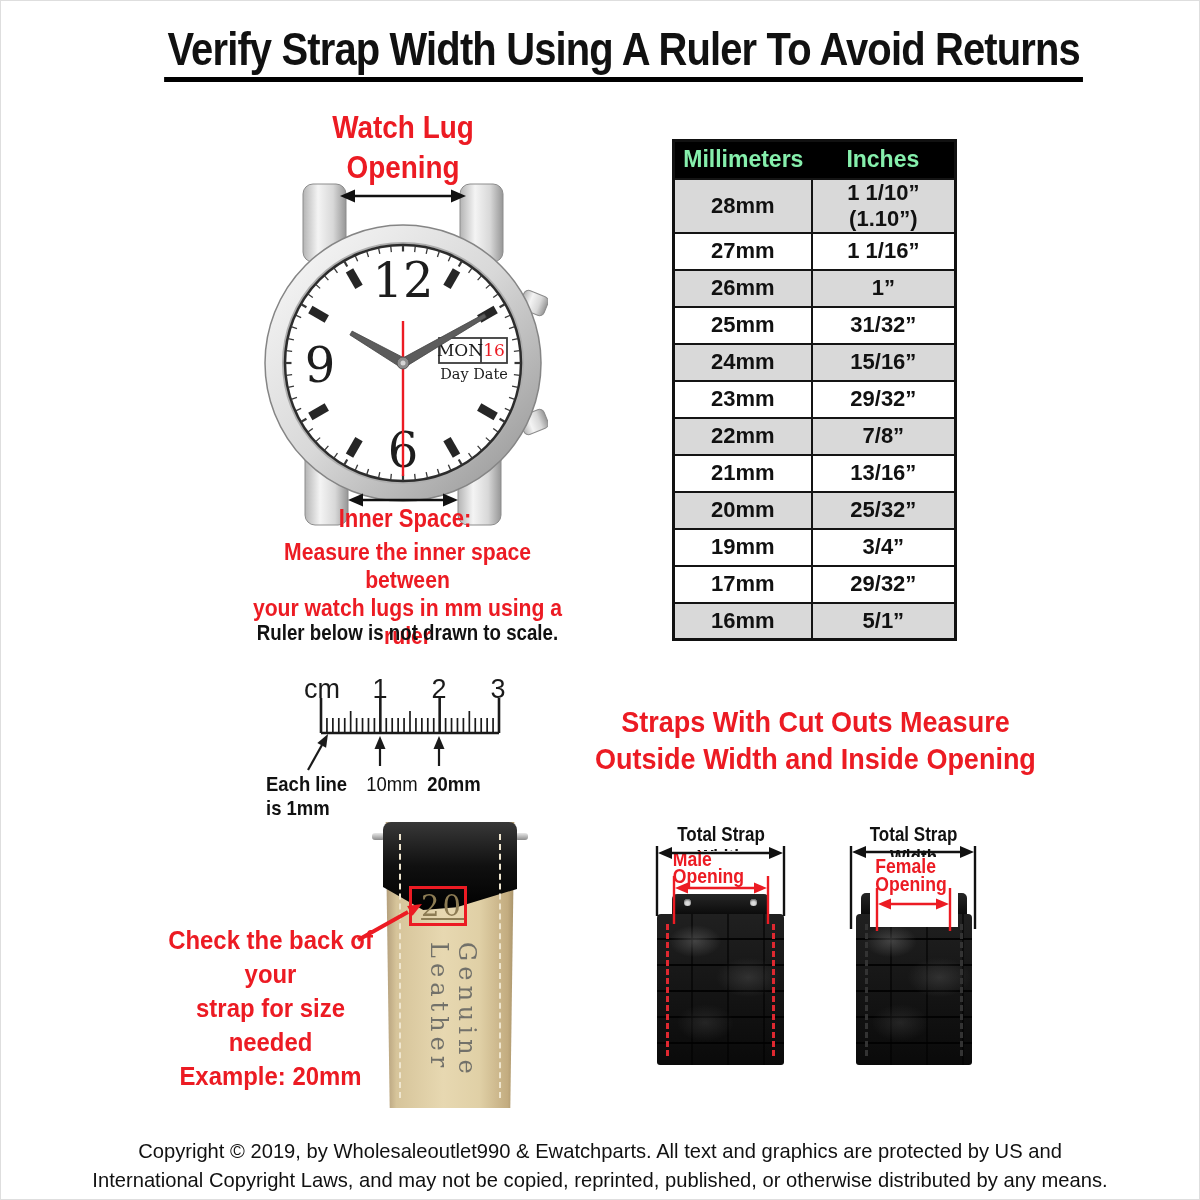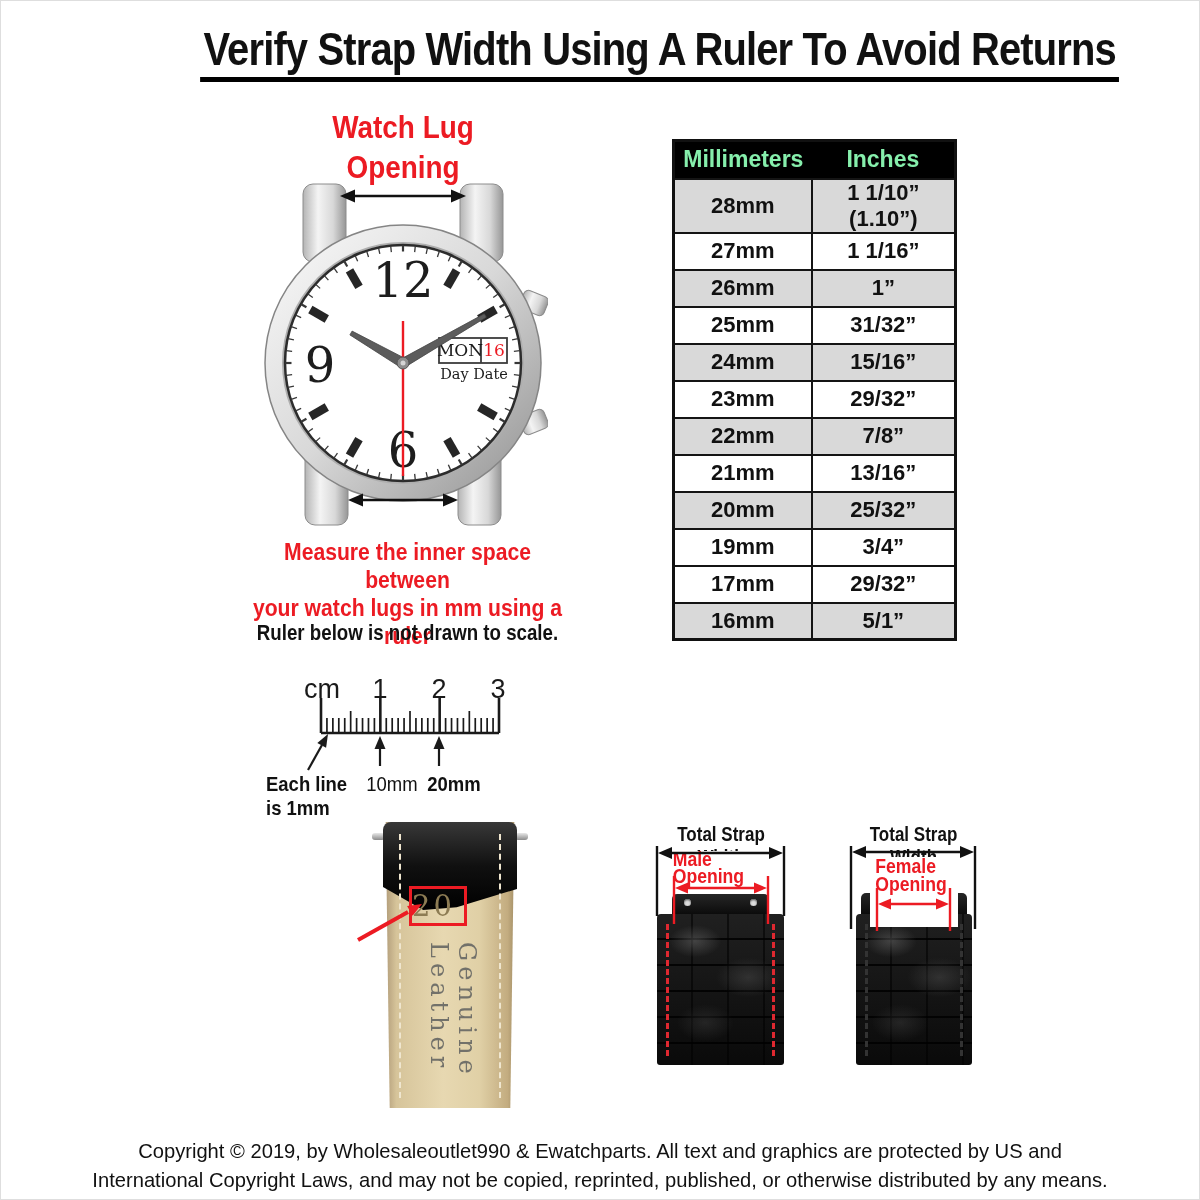"Verify Strap Width Using A" .title-wrap { text-align: right -> center }
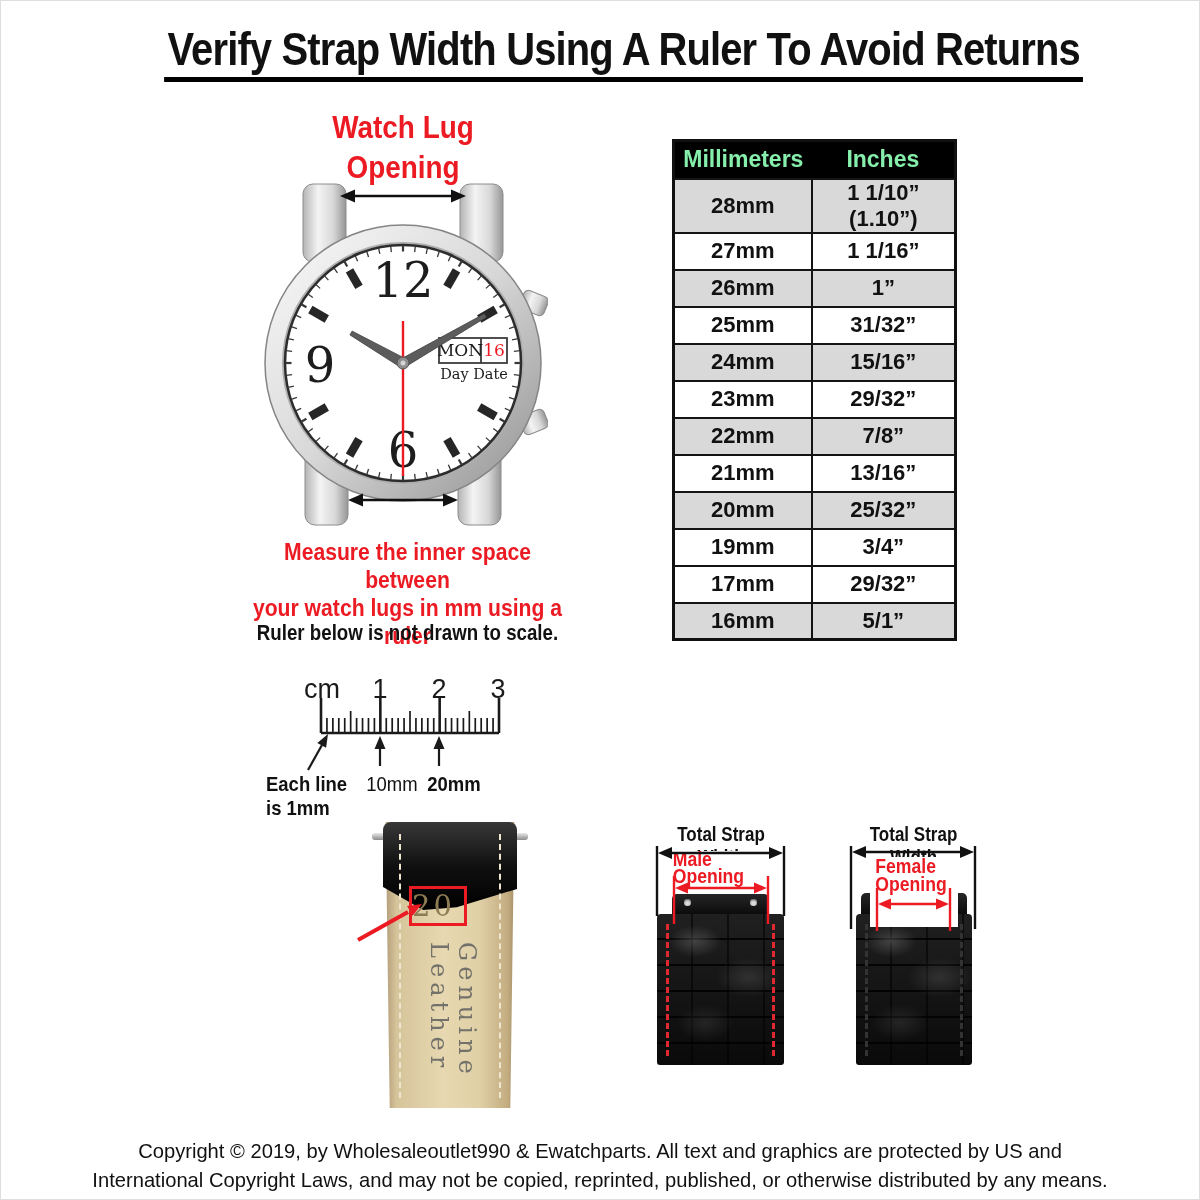"Inner Space:" div.abs { html: none -> <div> <div>Inner Space:</div> </div> }
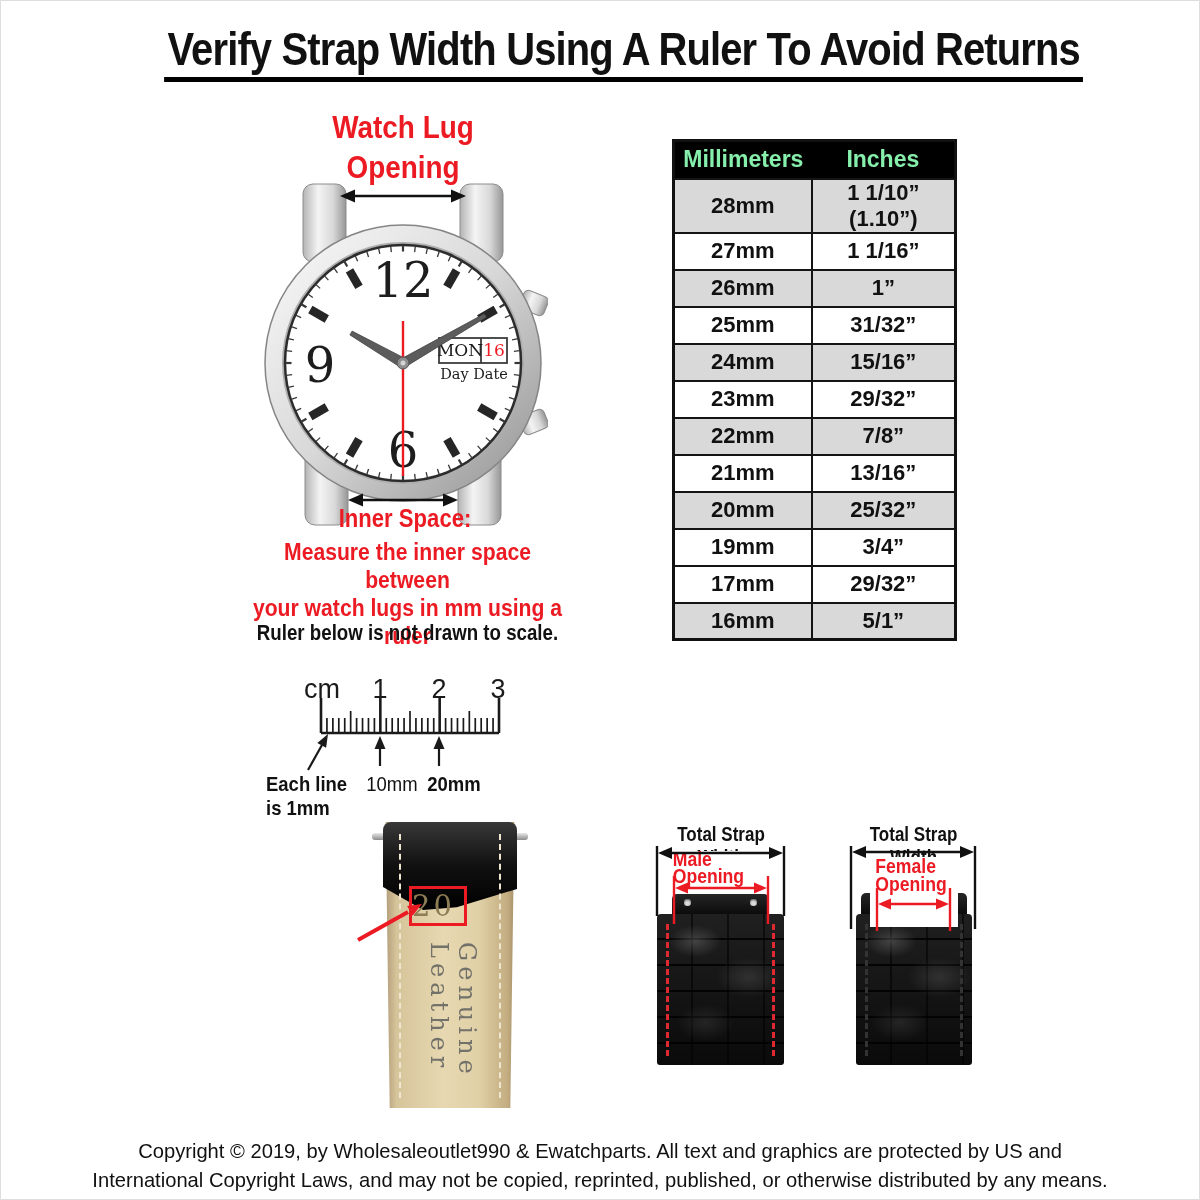"Straps With Cut Outs Measure" div.abs { html: none -> <div> <div>Straps With Cut Outs Measure</div> <div>Outside Width and Inside Opening</div> </div> }
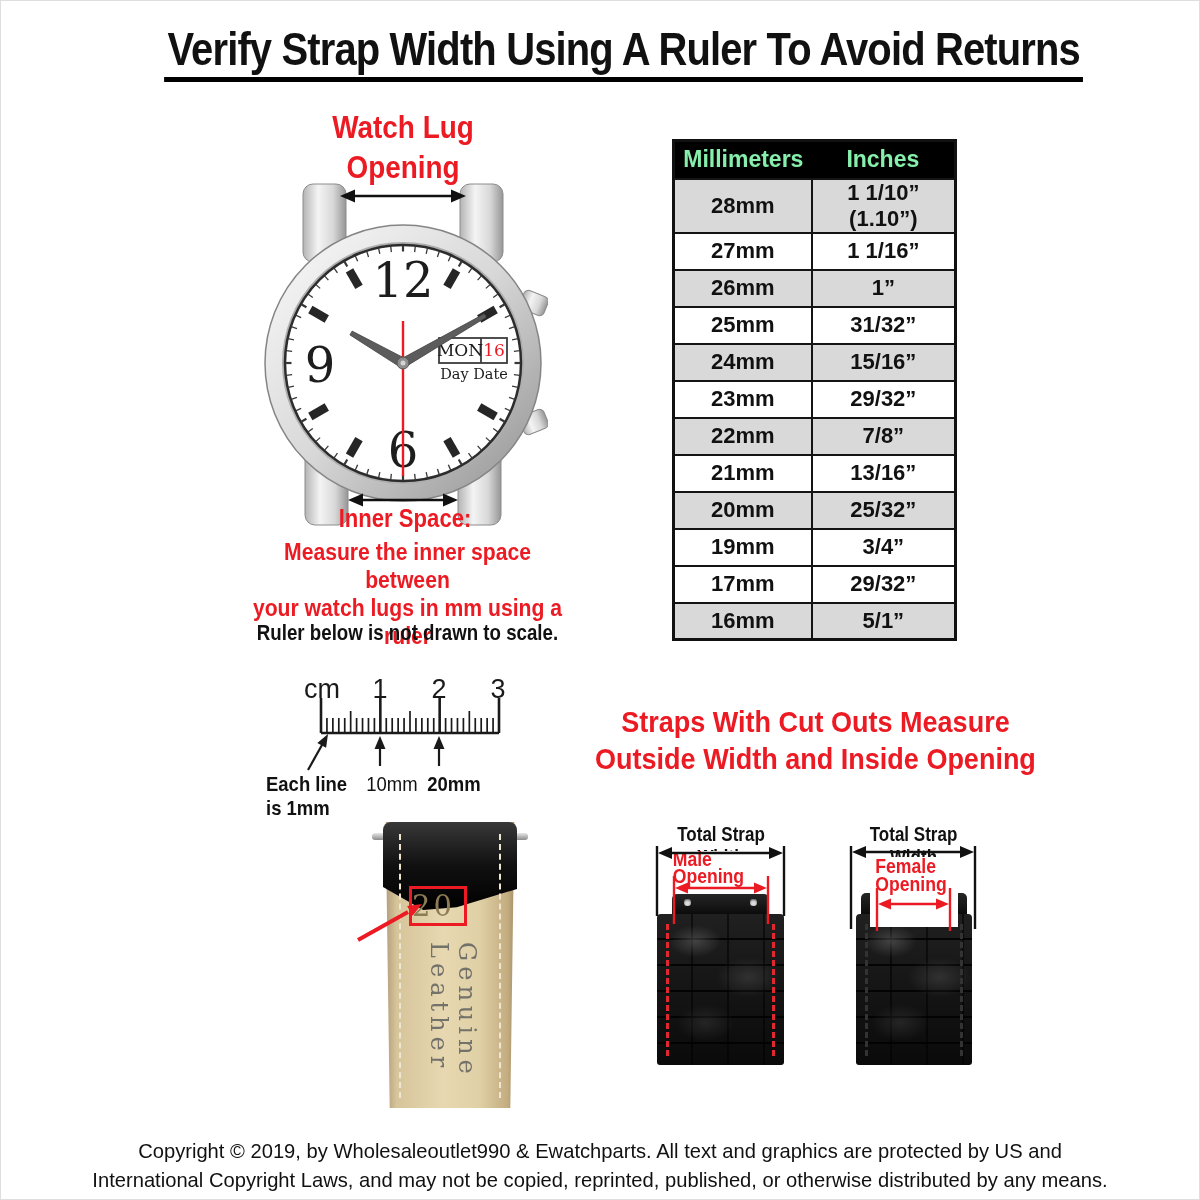"20" .size-box { text-align: left -> right; text-decoration: none -> underline }
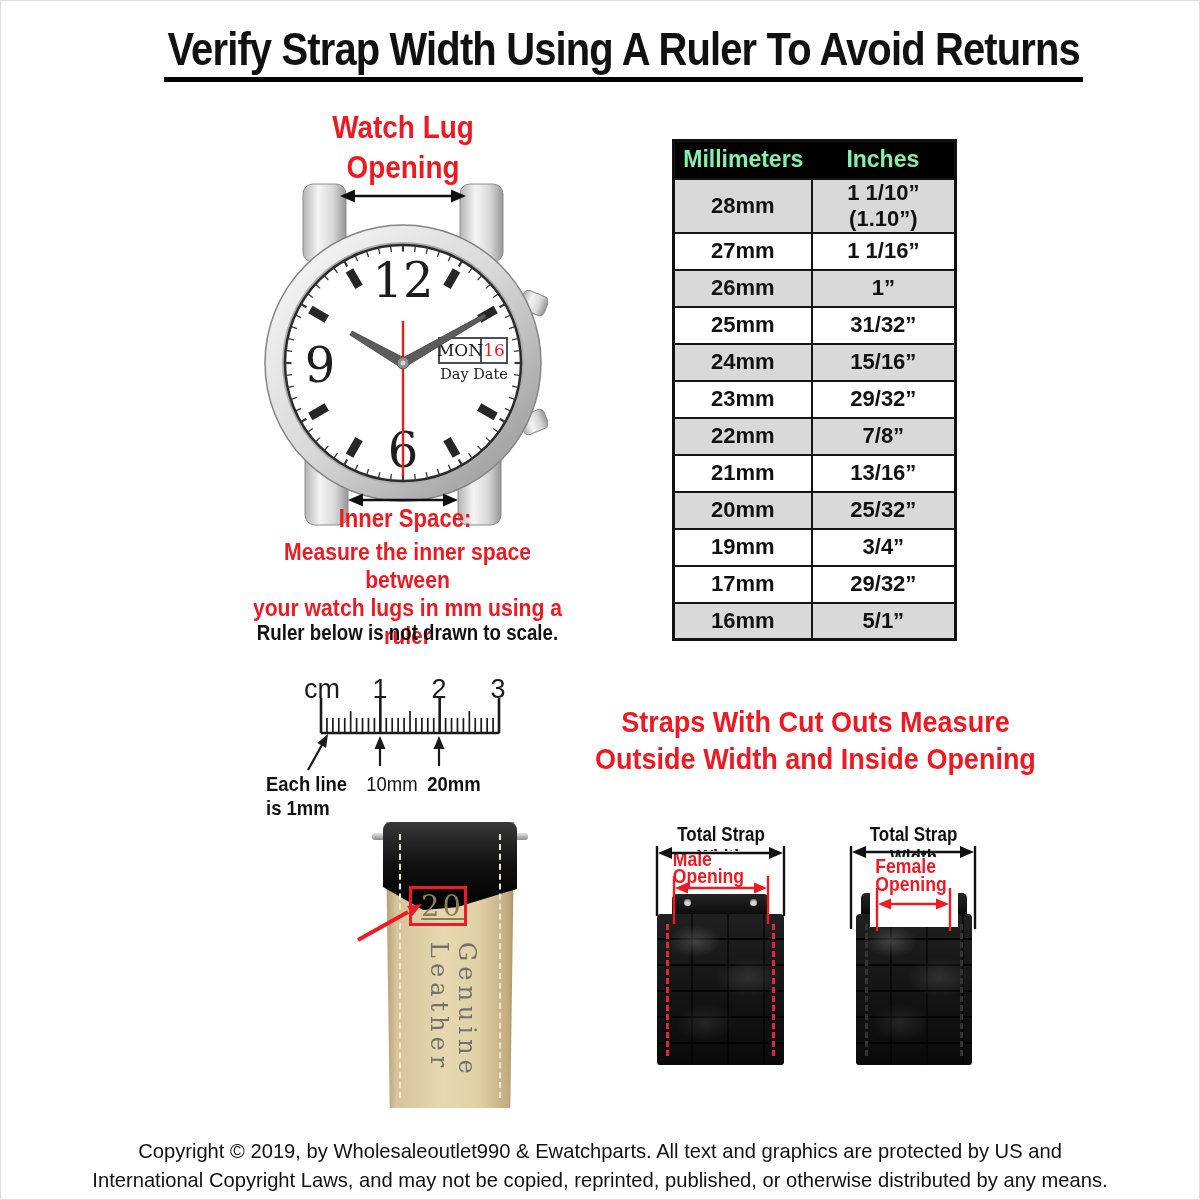"Check the back of your" div.abs { html: none -> <div> <div>Check the back of your</div> <div>strap for size needed</div> <div>Example: 20mm</div> </div> }
